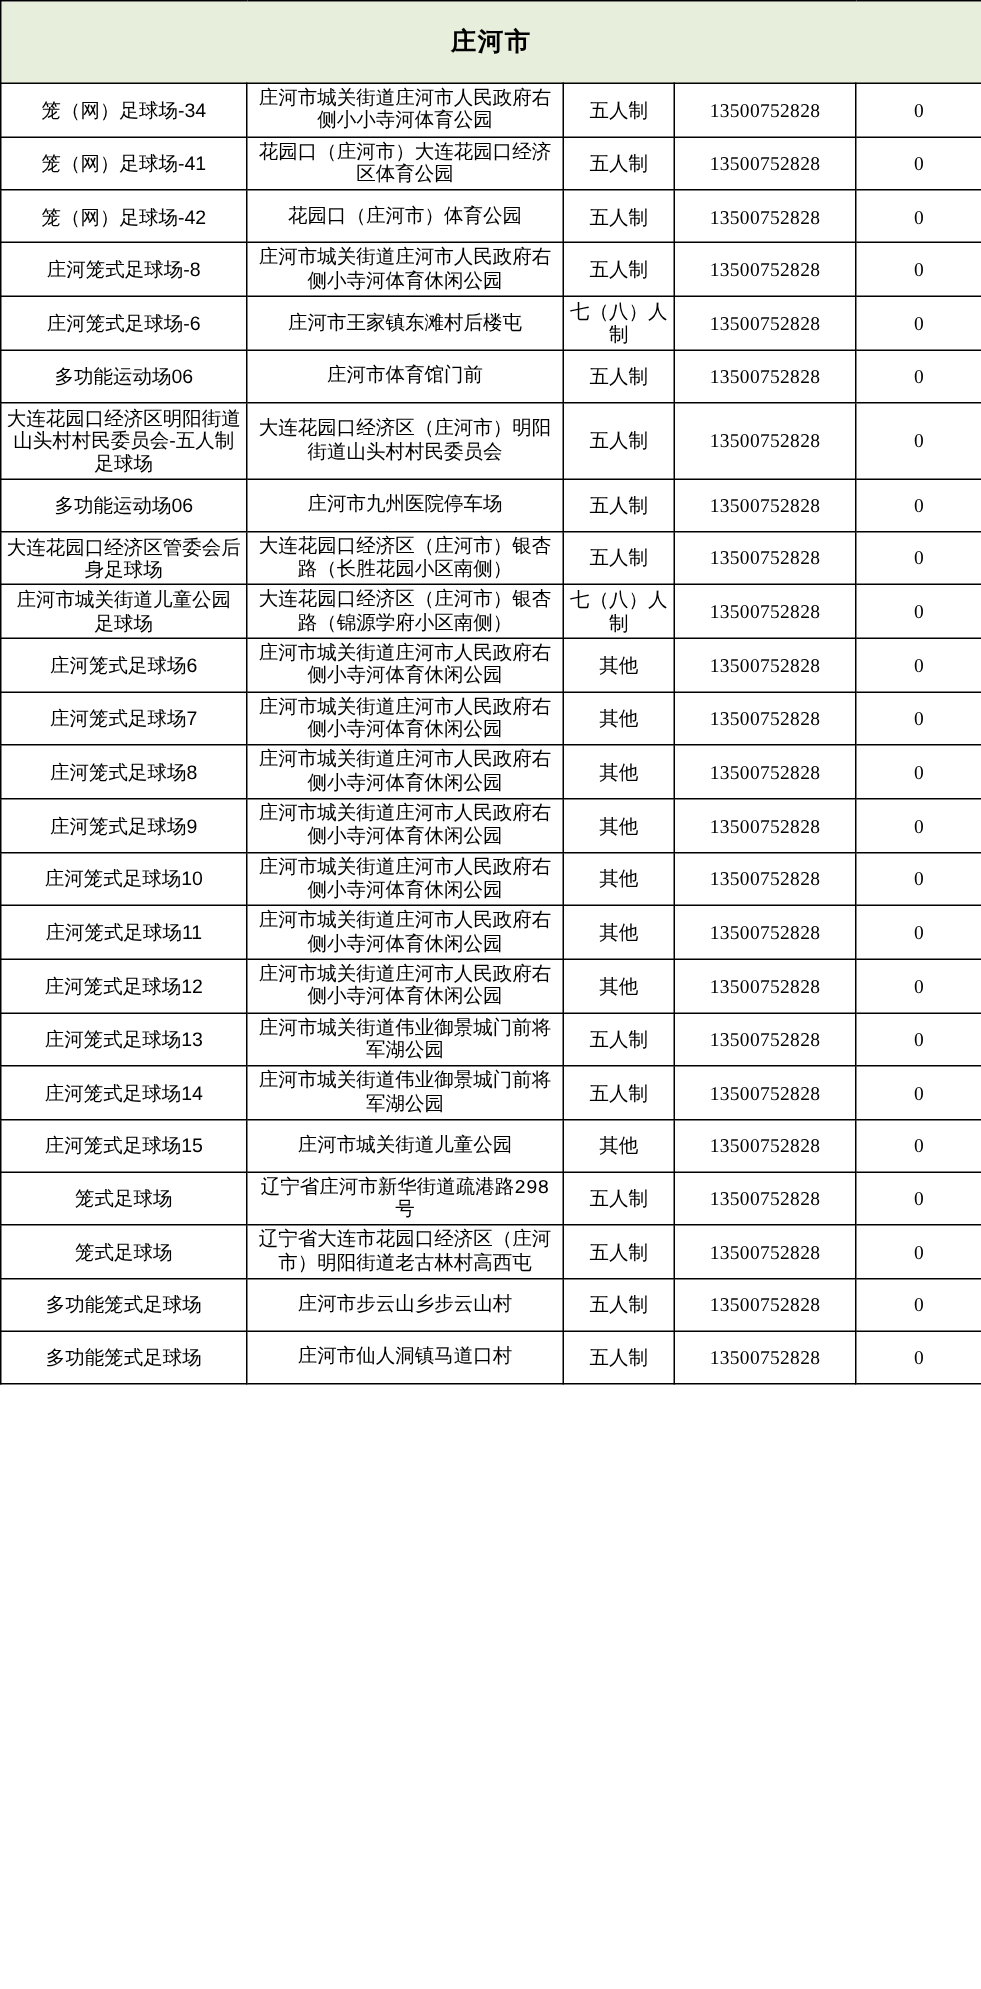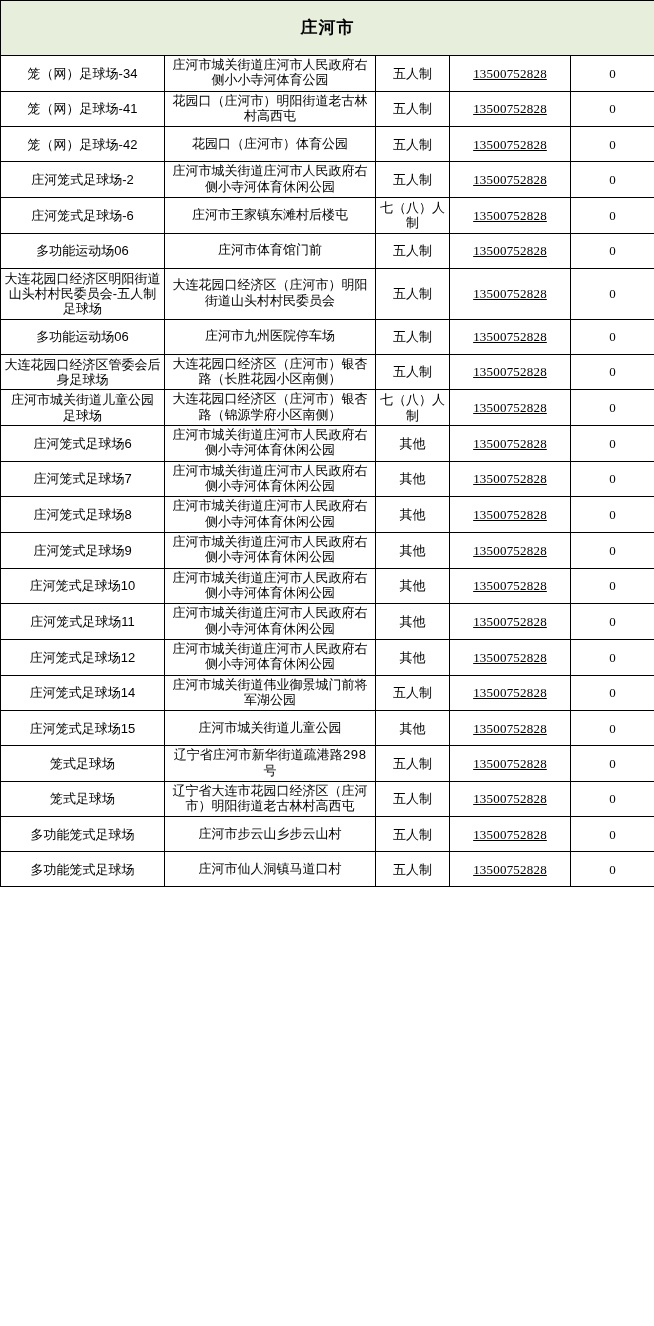"13500752828" td.col-phone { text-decoration: underline -> none }
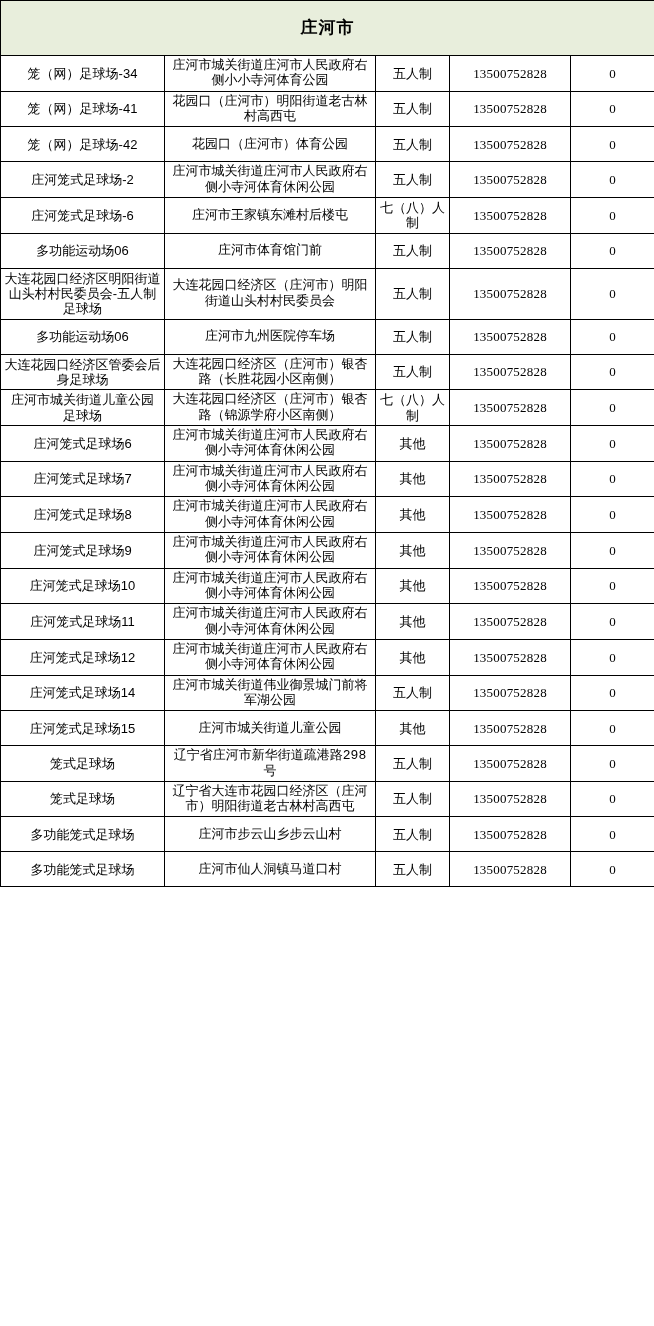"花园口（庄河市）明阳街道老古林村高西屯" td.col-addr { text: 明阳街道老古林村高西屯 -> 大连花园口经济区体育公园 }
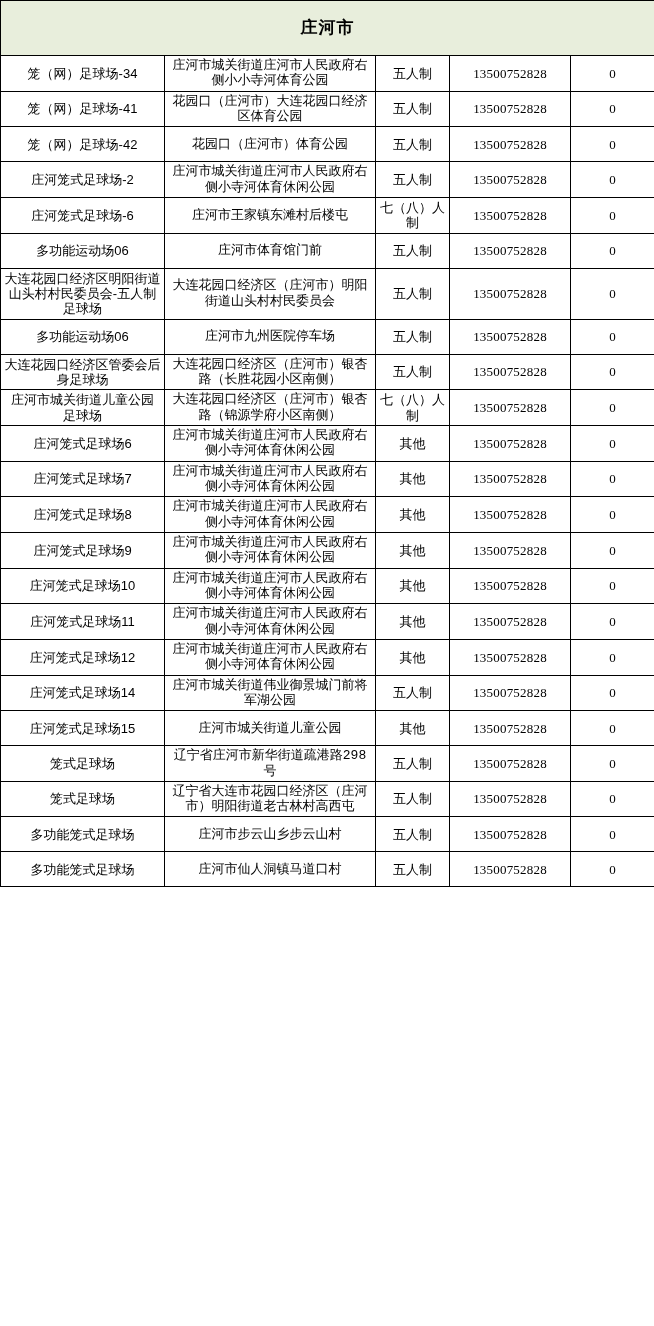"庄河笼式足球场-2" td.col-name { text: -2 -> -8 }
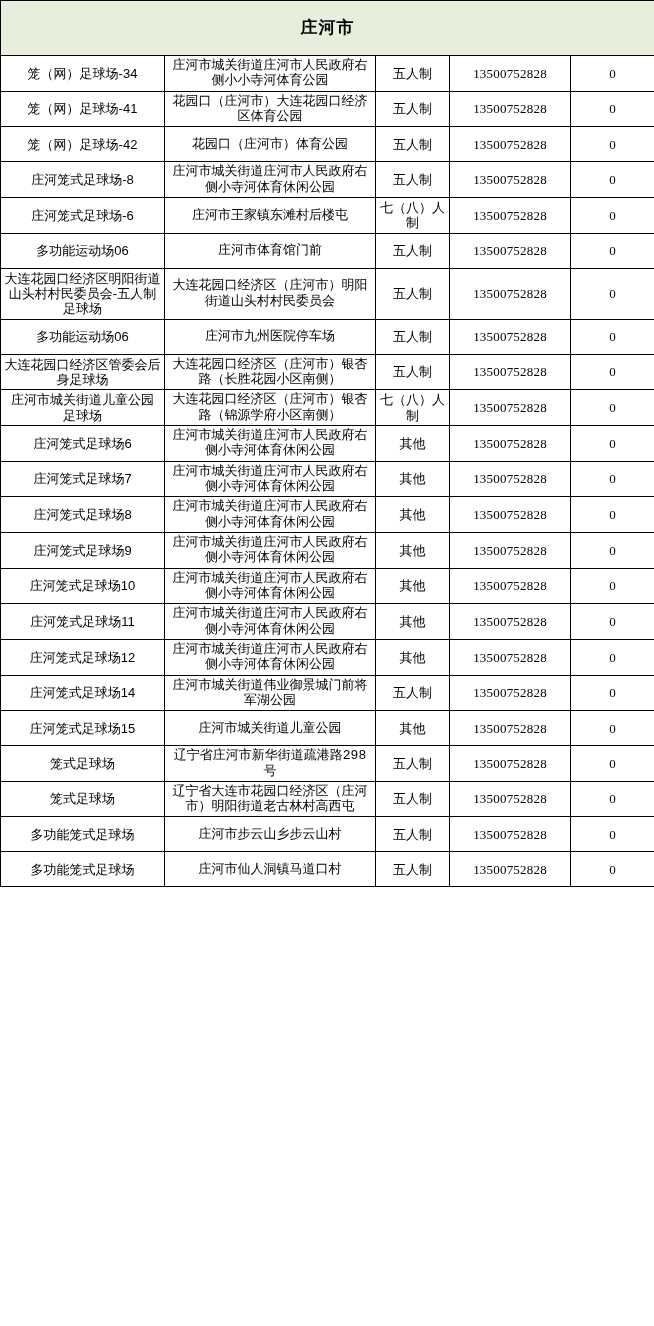"庄河笼式足球场13" tr.data-row { html: none -> <tr> <td>庄河笼式足球场13</td> <td>庄河市城关街道伟业御景城门前将军湖公园</td> <td>五人制</td> <td>13500752828</td> <td>0</td> </tr> }
